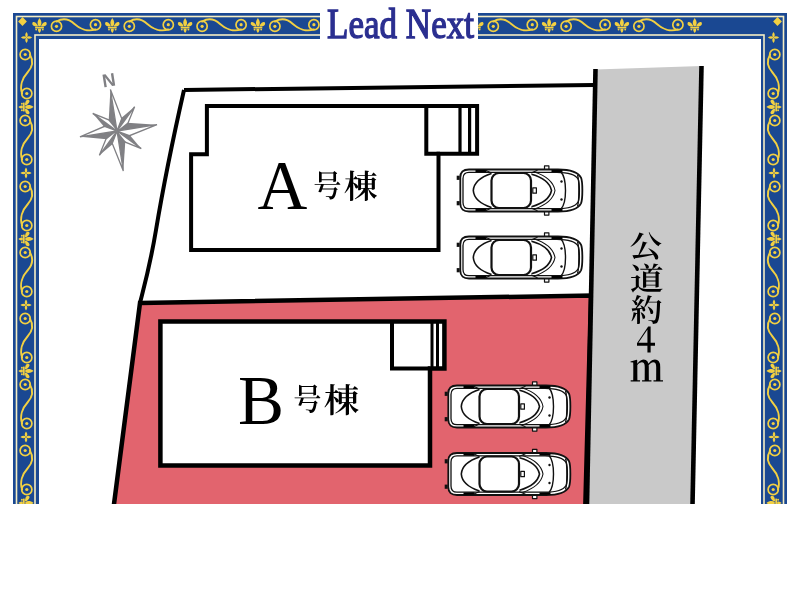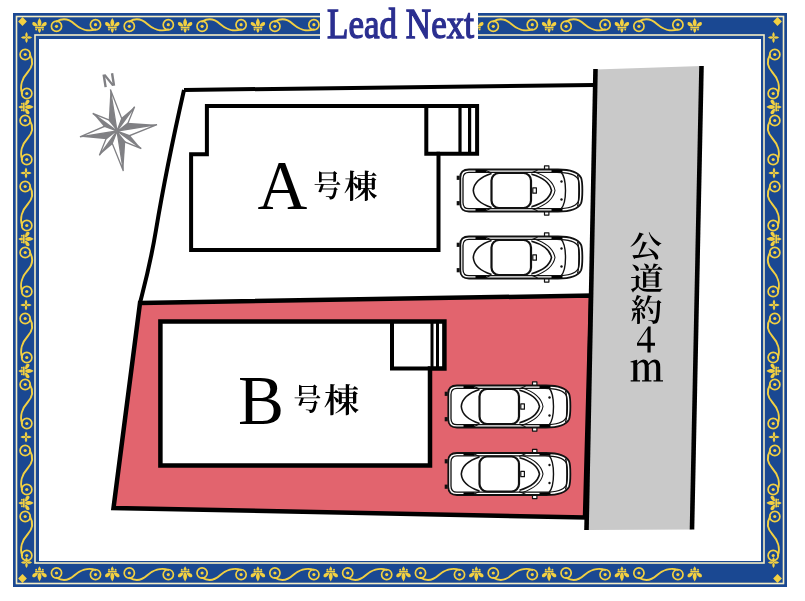"Lead Next" .page { height: 601px -> 504px }
